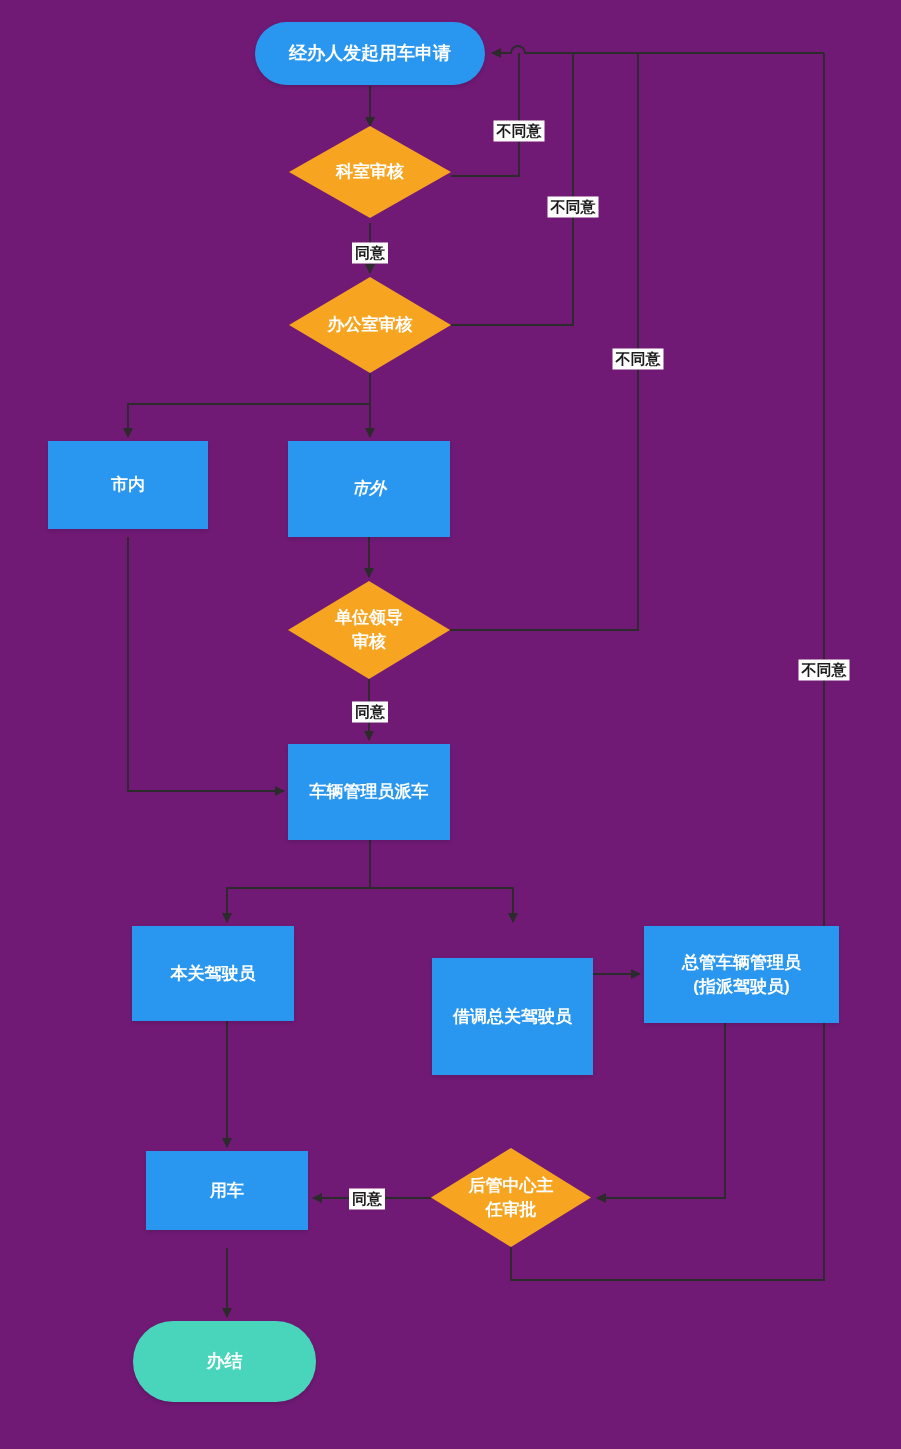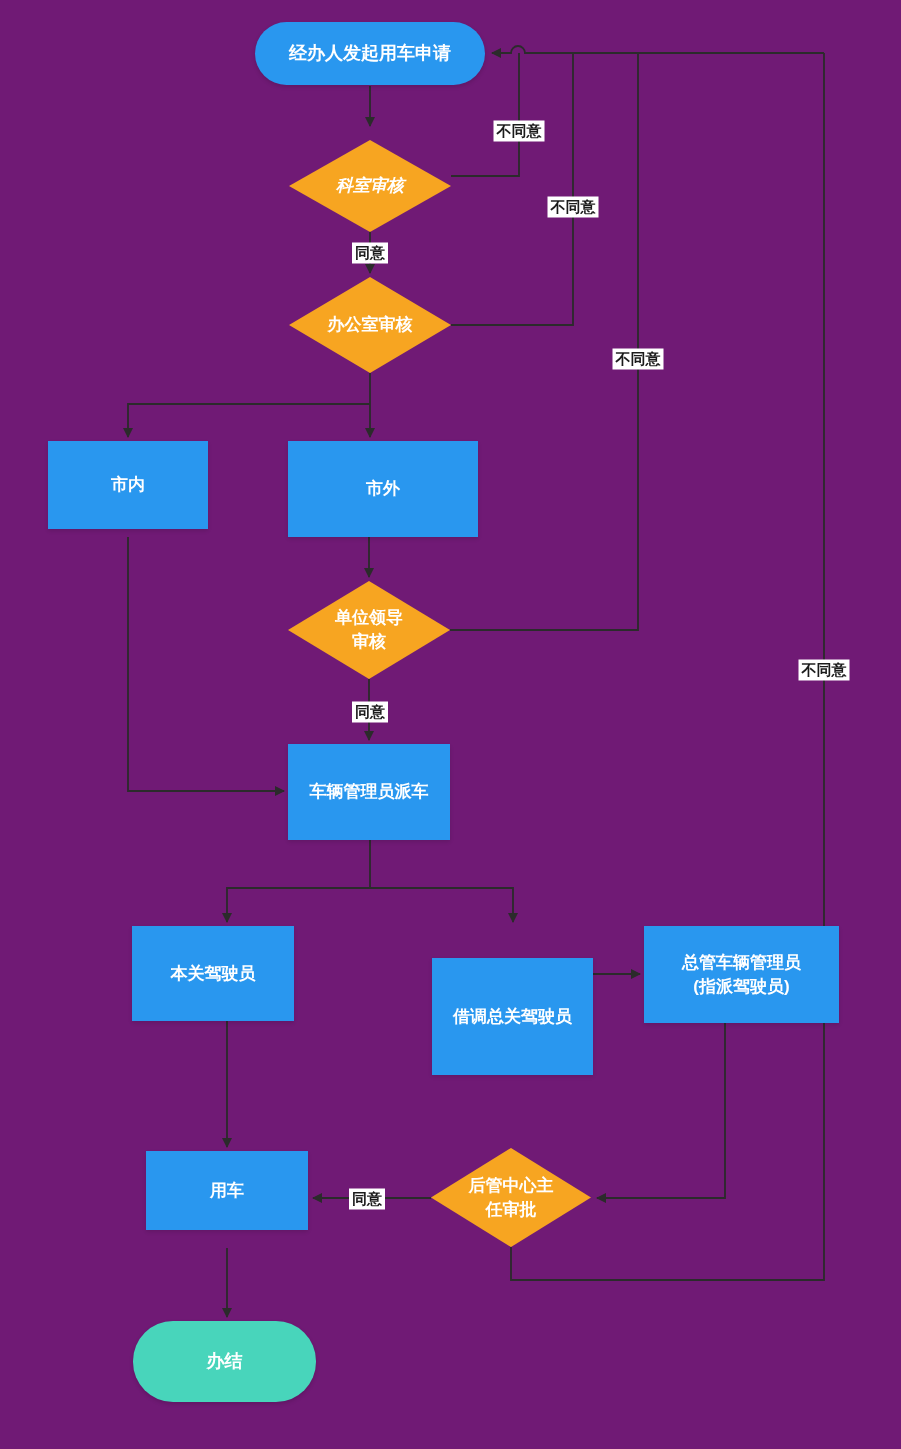"科室审核" div.node { font-style: italic -> none; top: 140px -> 126px }
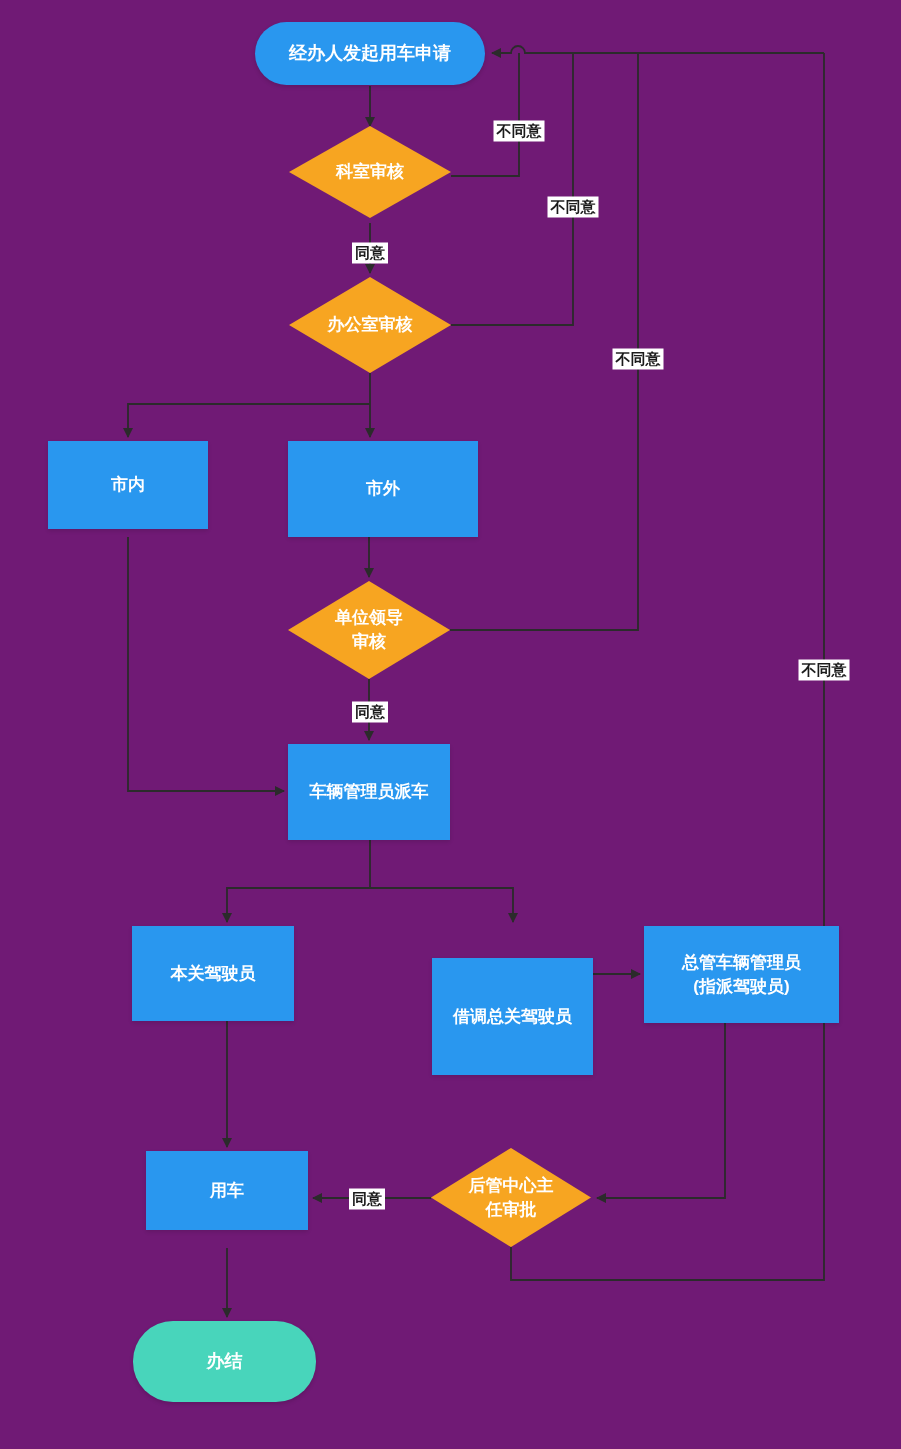"市外" div.node { font-style: none -> italic; width: 190px -> 162px }
